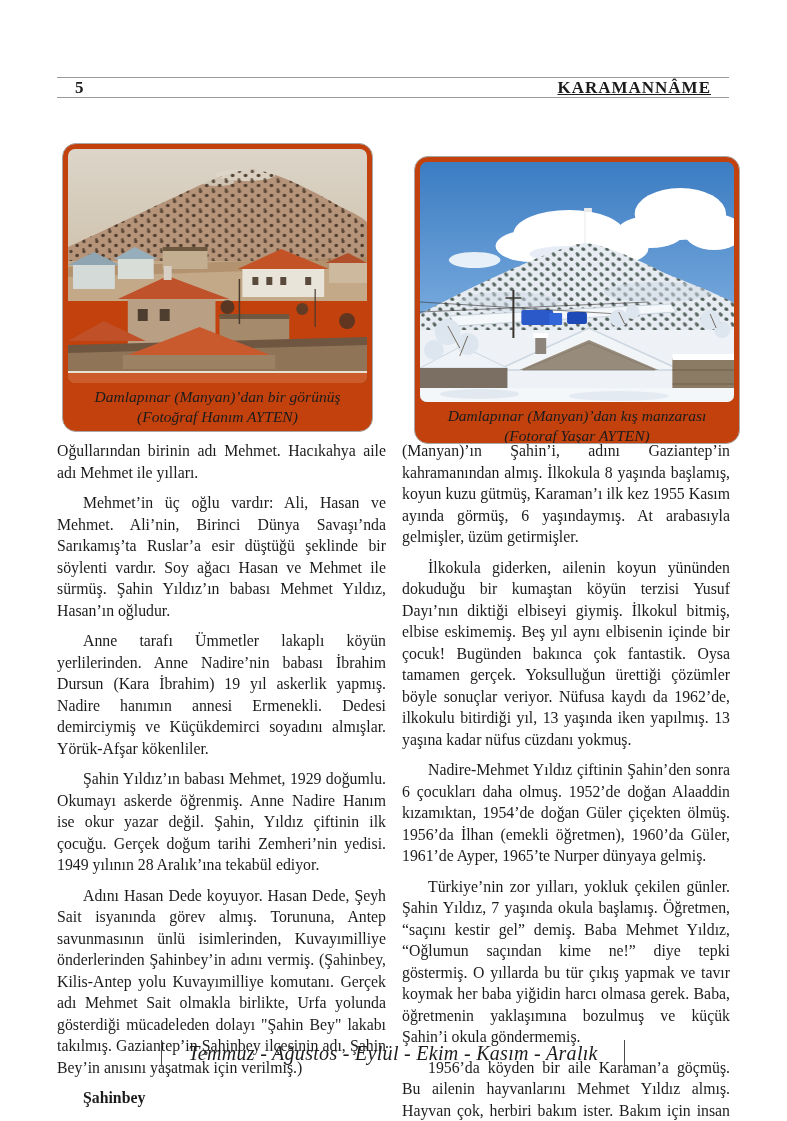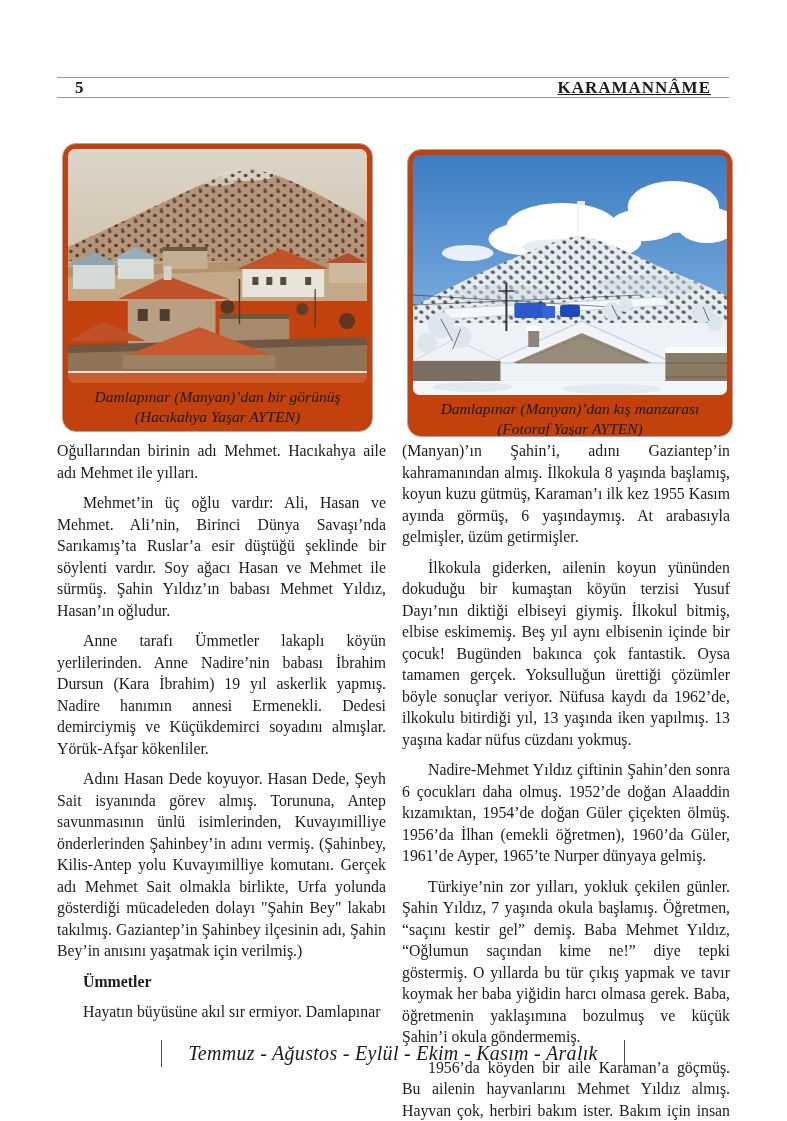"(Hacıkahya Yaşar AYTEN)" div { text: Hacıkahya Yaşar -> Fotoğraf Hanım }
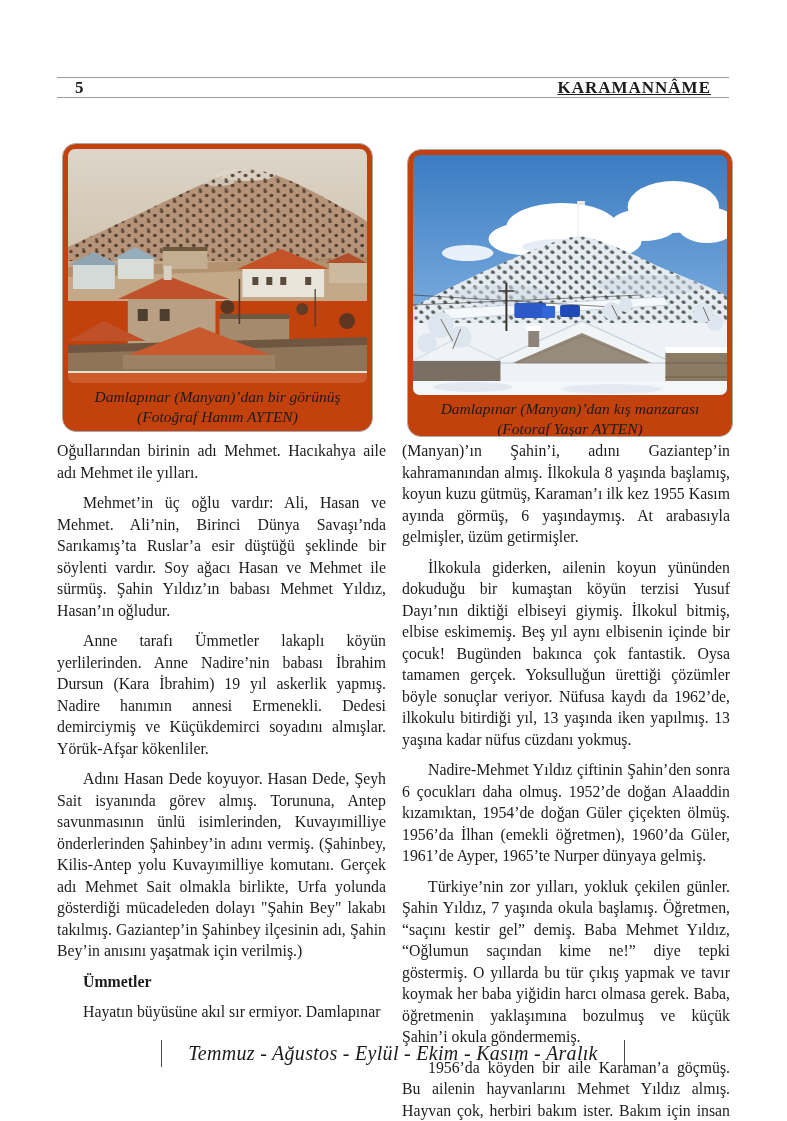"Damlapınar (Manyan)’dan kış manzarası" figure.figure { margin: 5px -> 12px }
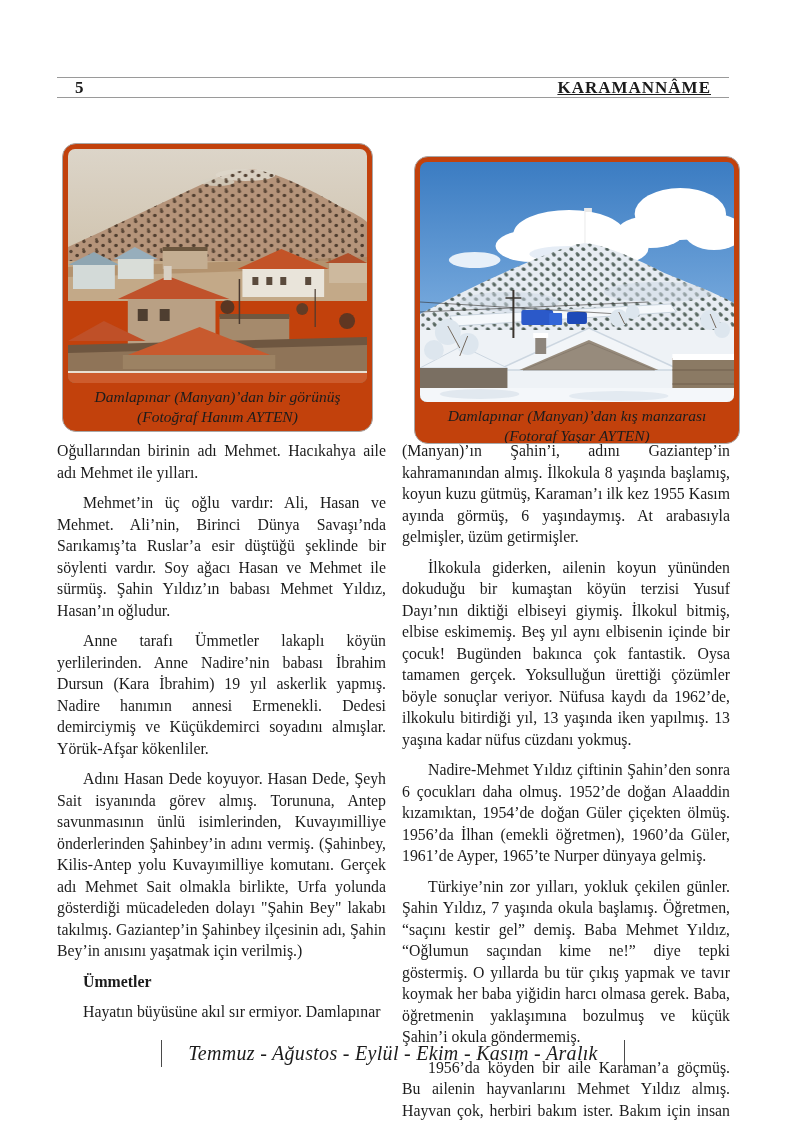"Şahin Yıldız’ın babası Mehmet, 1929" p { html: none -> <p>Şahin Yıldız’ın babası Mehmet, 1929 doğumlu. Okumayı askerde öğrenmiş. Anne Nadire Hanım ise okur yazar değil. Şahin, Yıldız çiftinin ilk çocuğu. Gerçek doğum tarihi Zemheri’nin yedisi. 1949 yılının 28 Aralık’ına tekabül ediyor.</p> }
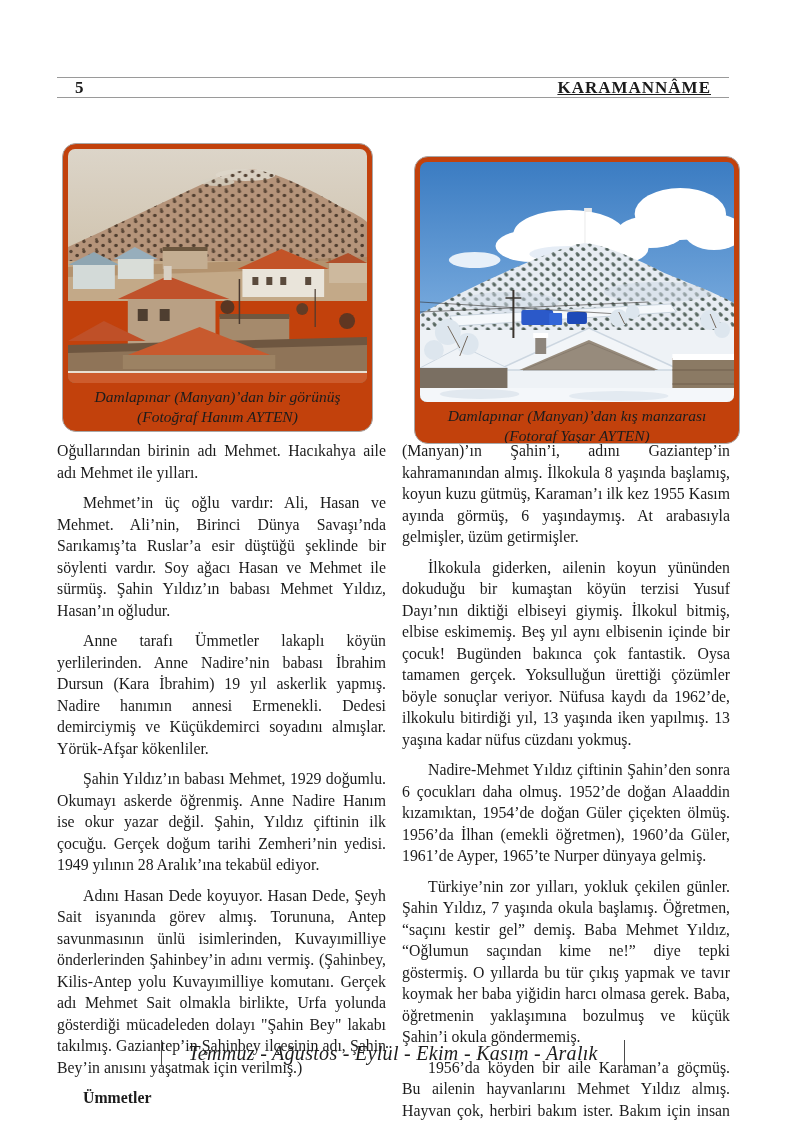"Ümmetler" div.subheading { text: Ümmetler -> Şahinbey }
